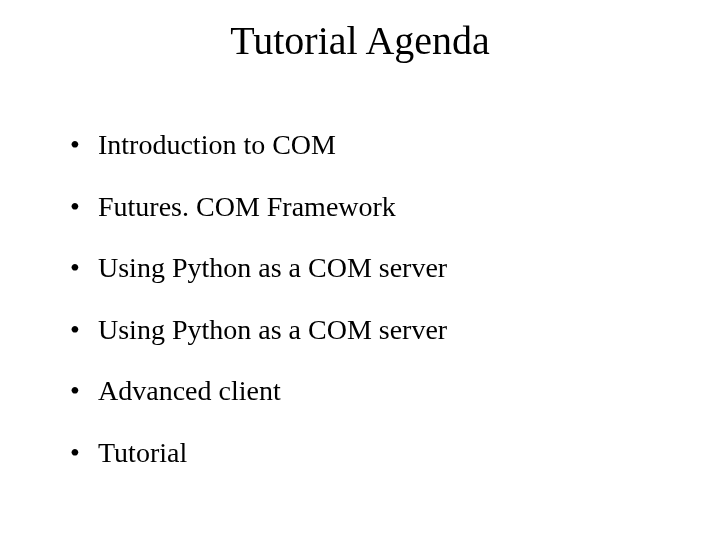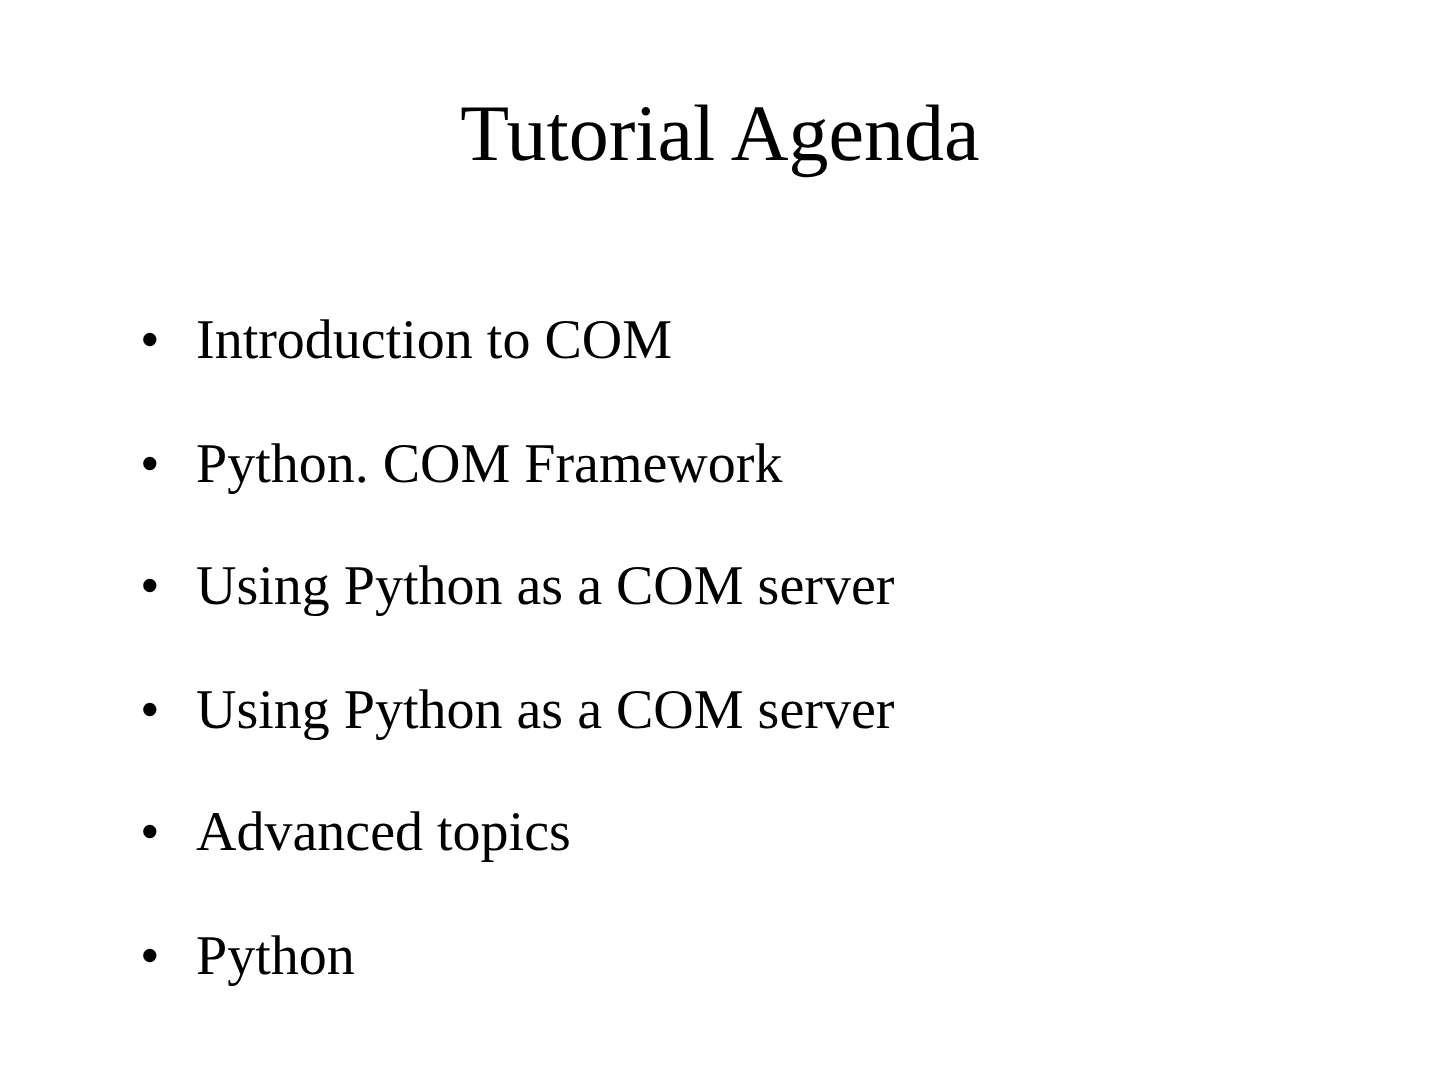"Tutorial Agenda" .slide { padding: 38px 60px -> 12px 60px }
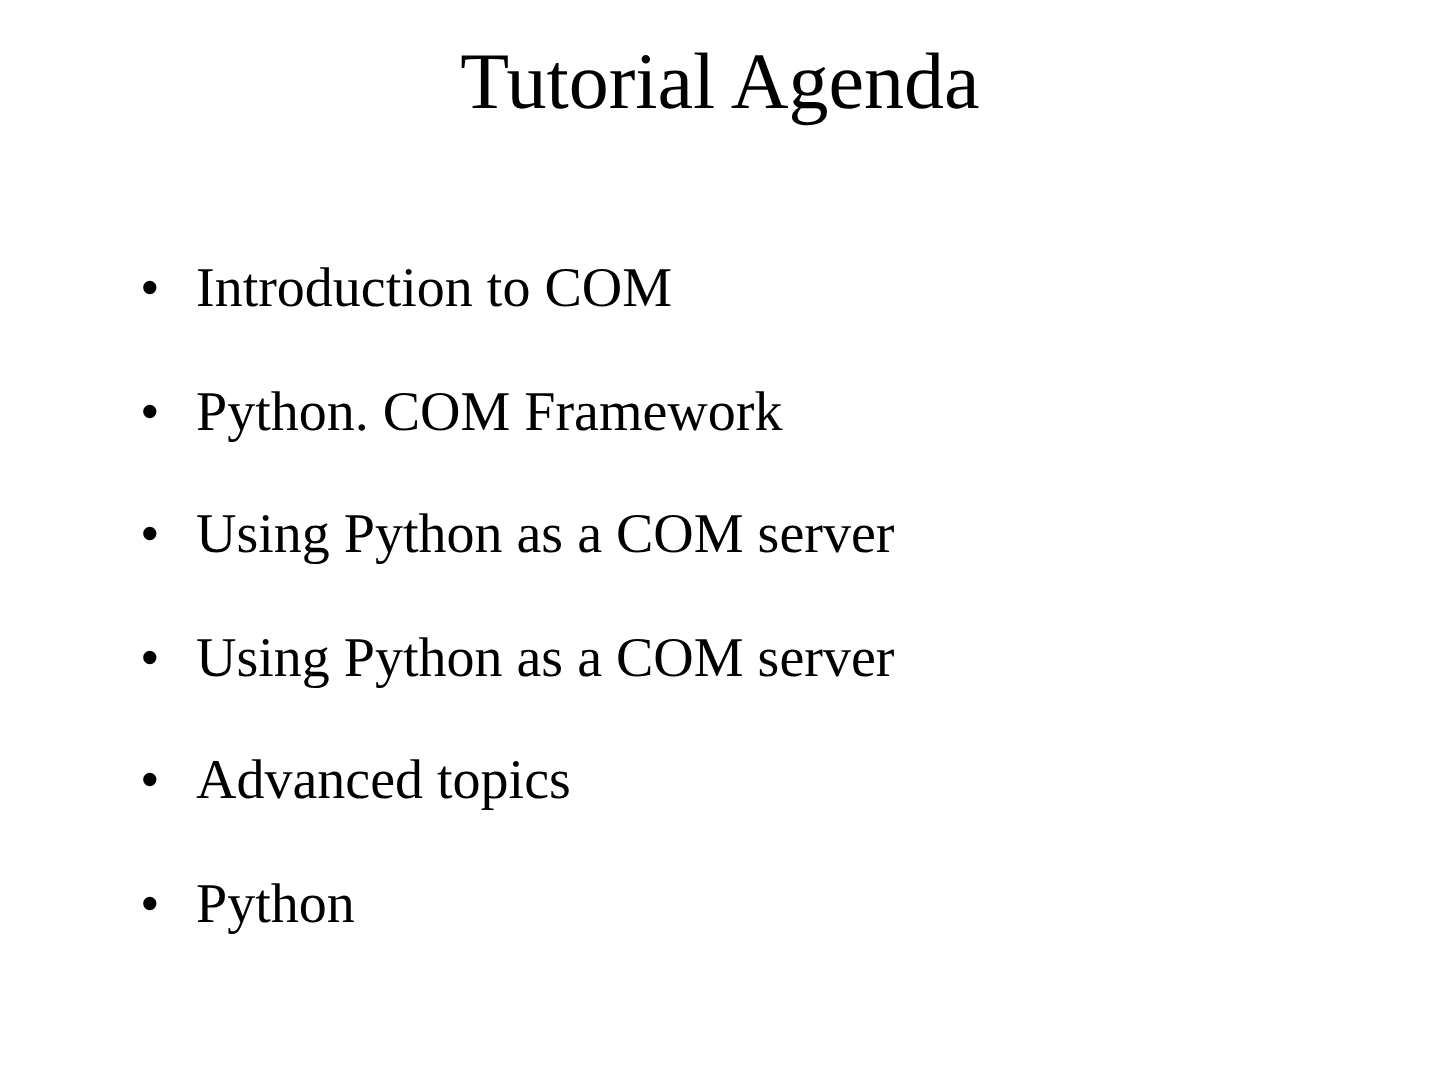"Python. COM Framework" span.bullet-text { text: Python -> Futures }
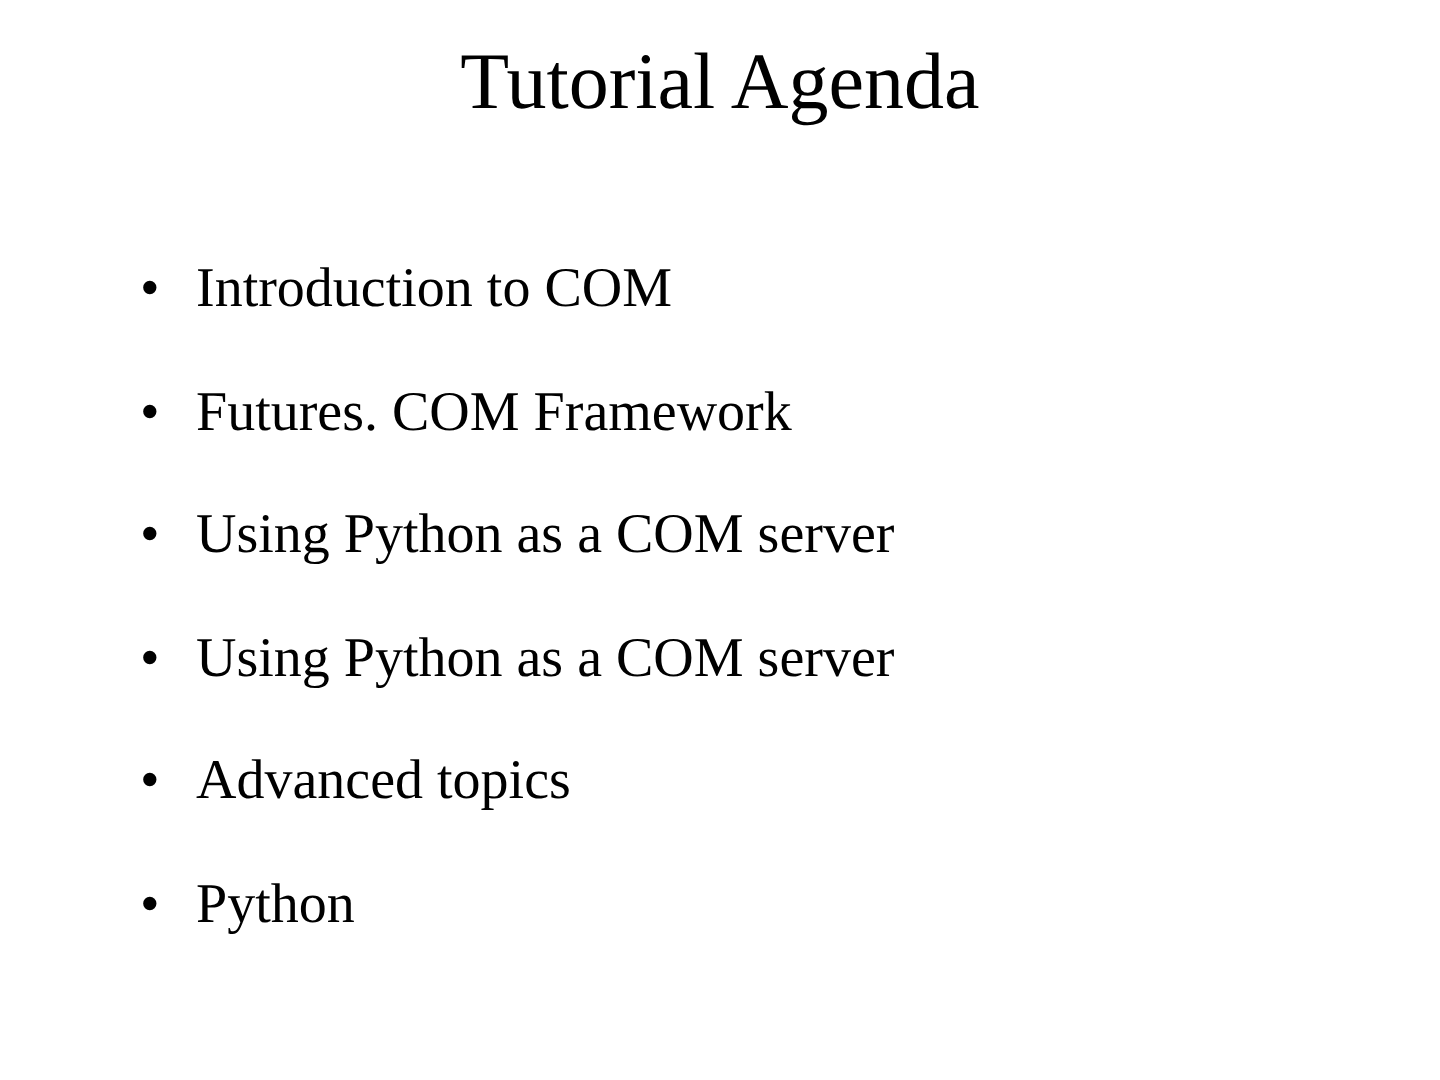"Advanced topics" span.bullet-text { text: topics -> client }
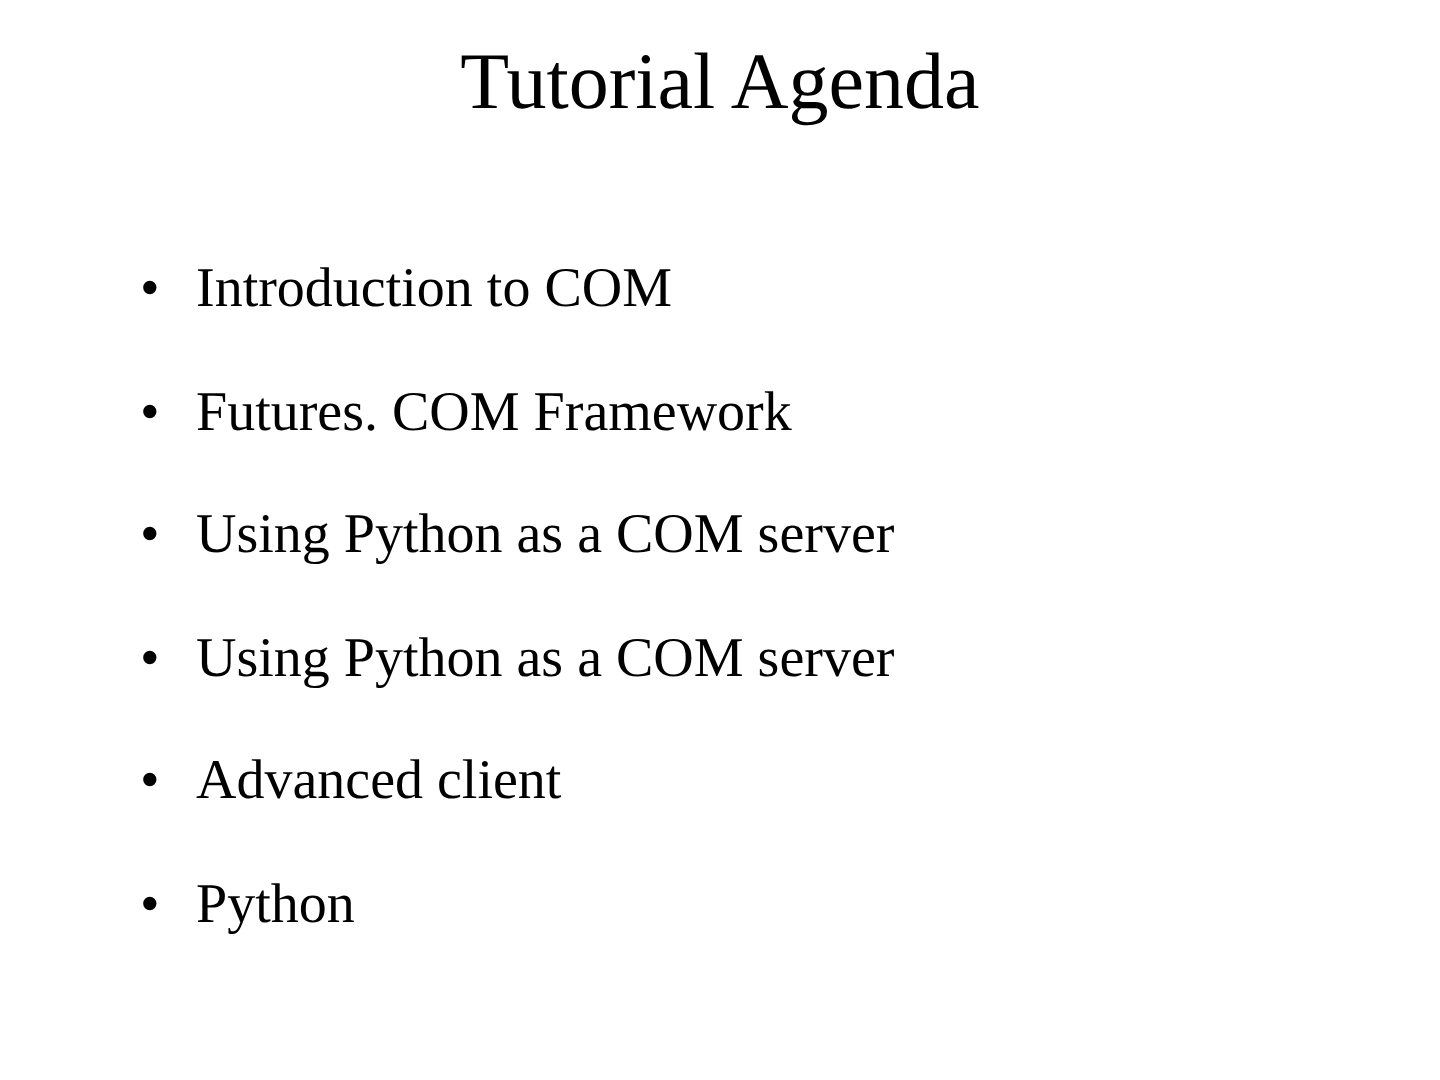"Python" span.bullet-text { text: Python -> Tutorial }
